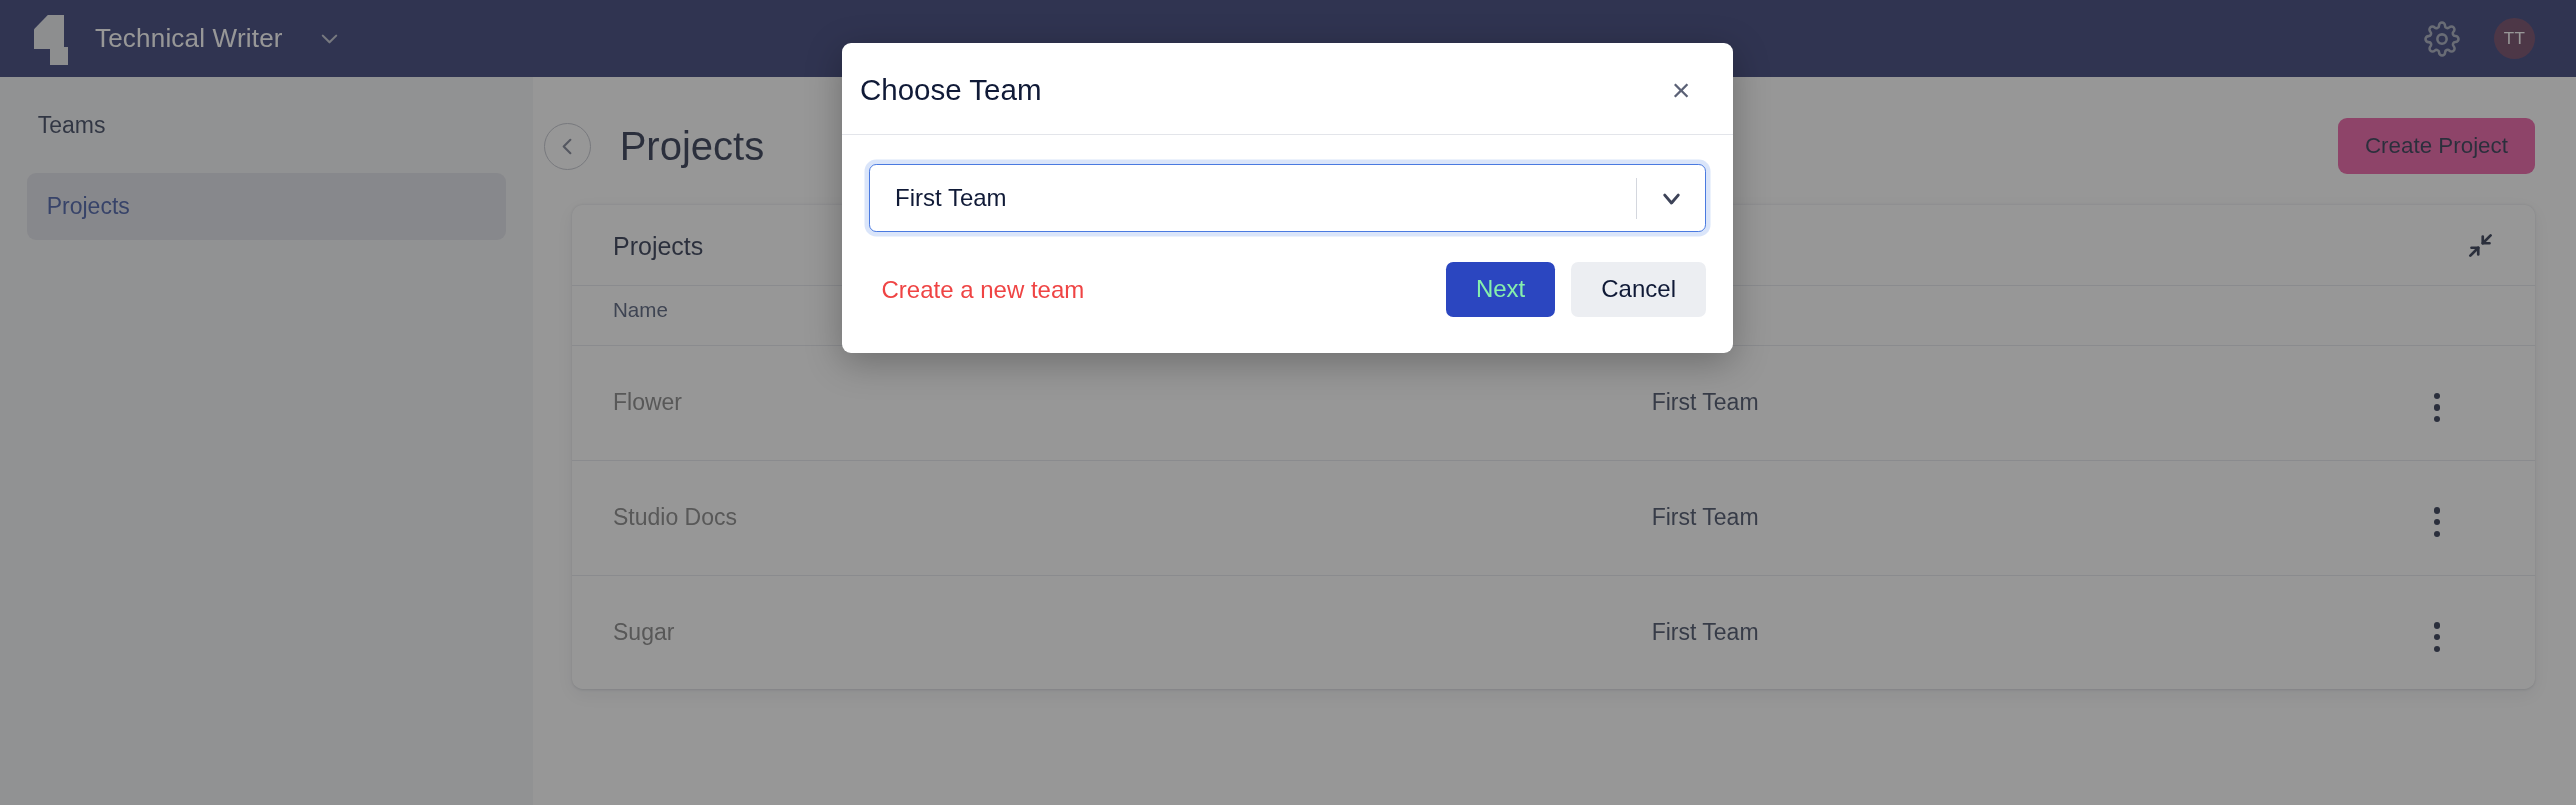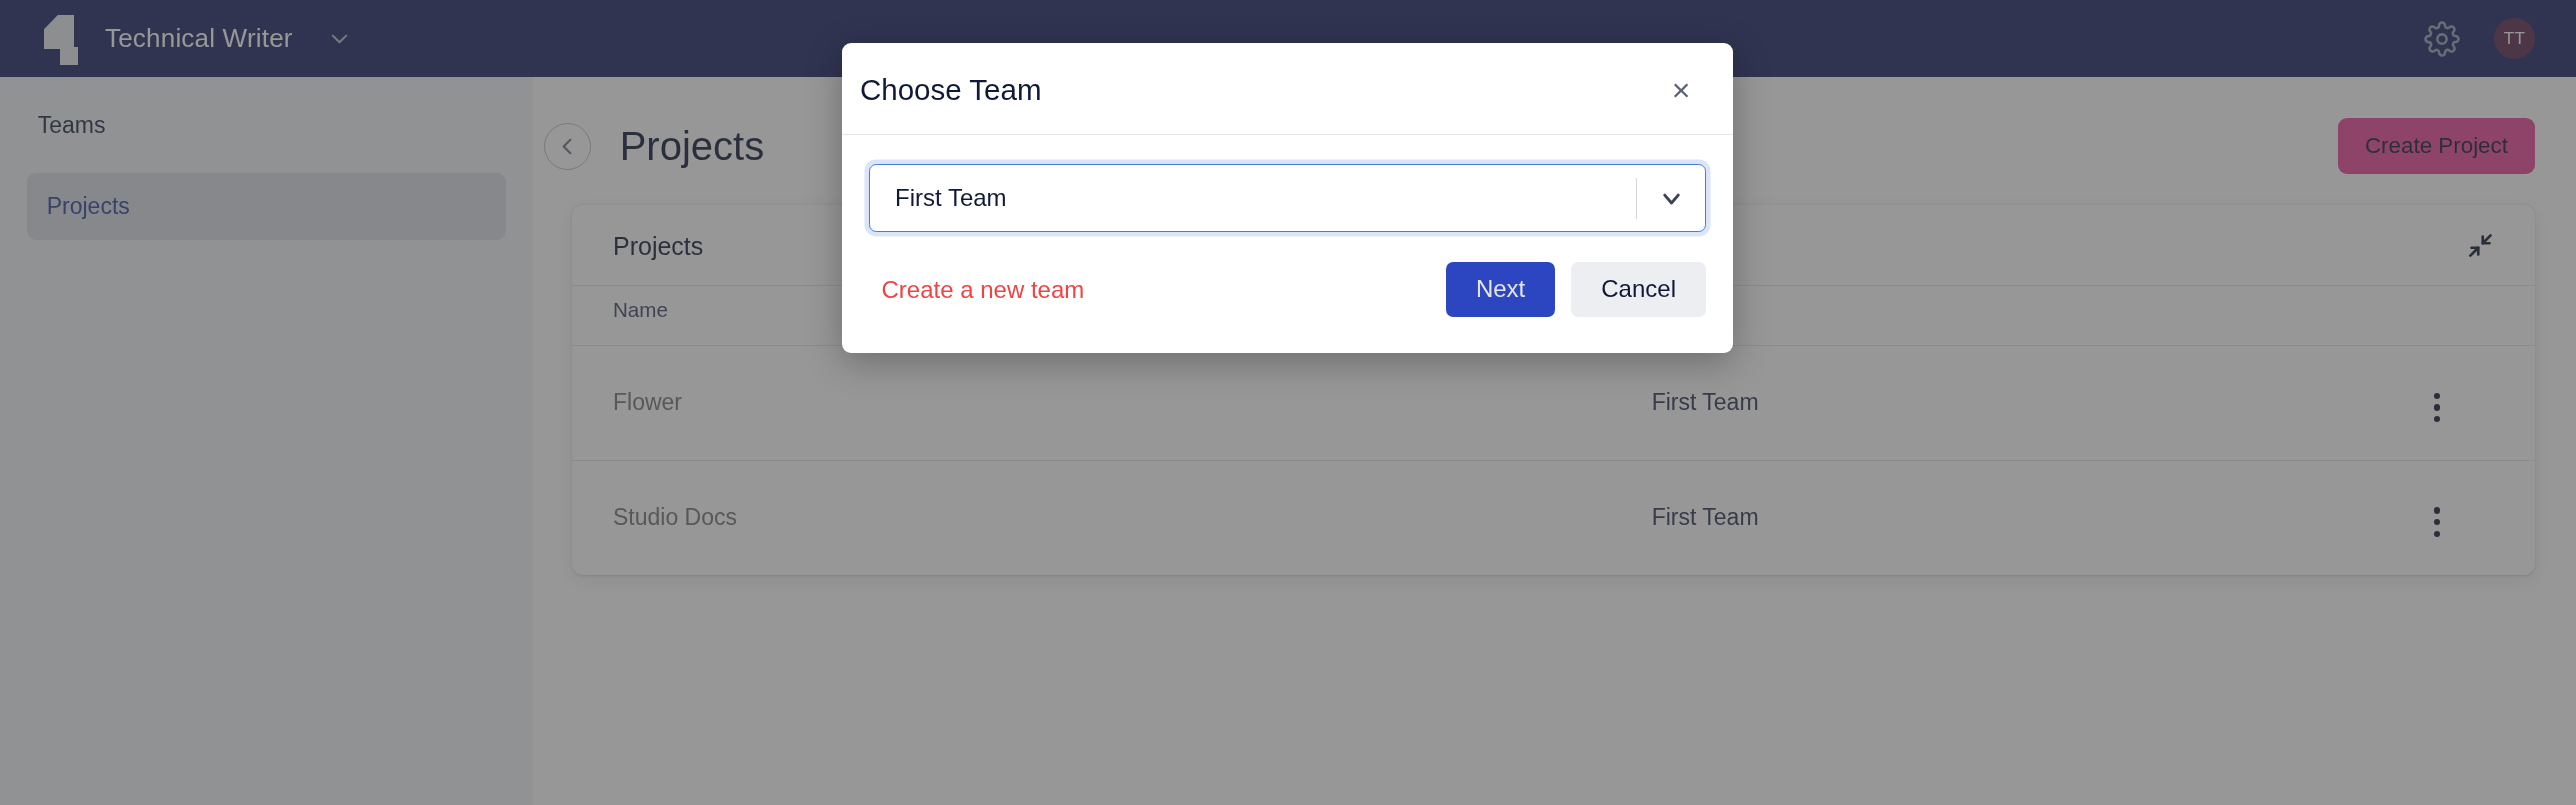"Technical Writer" #topbar { padding: 0 41px 0 44px -> 0 41px 0 34px }
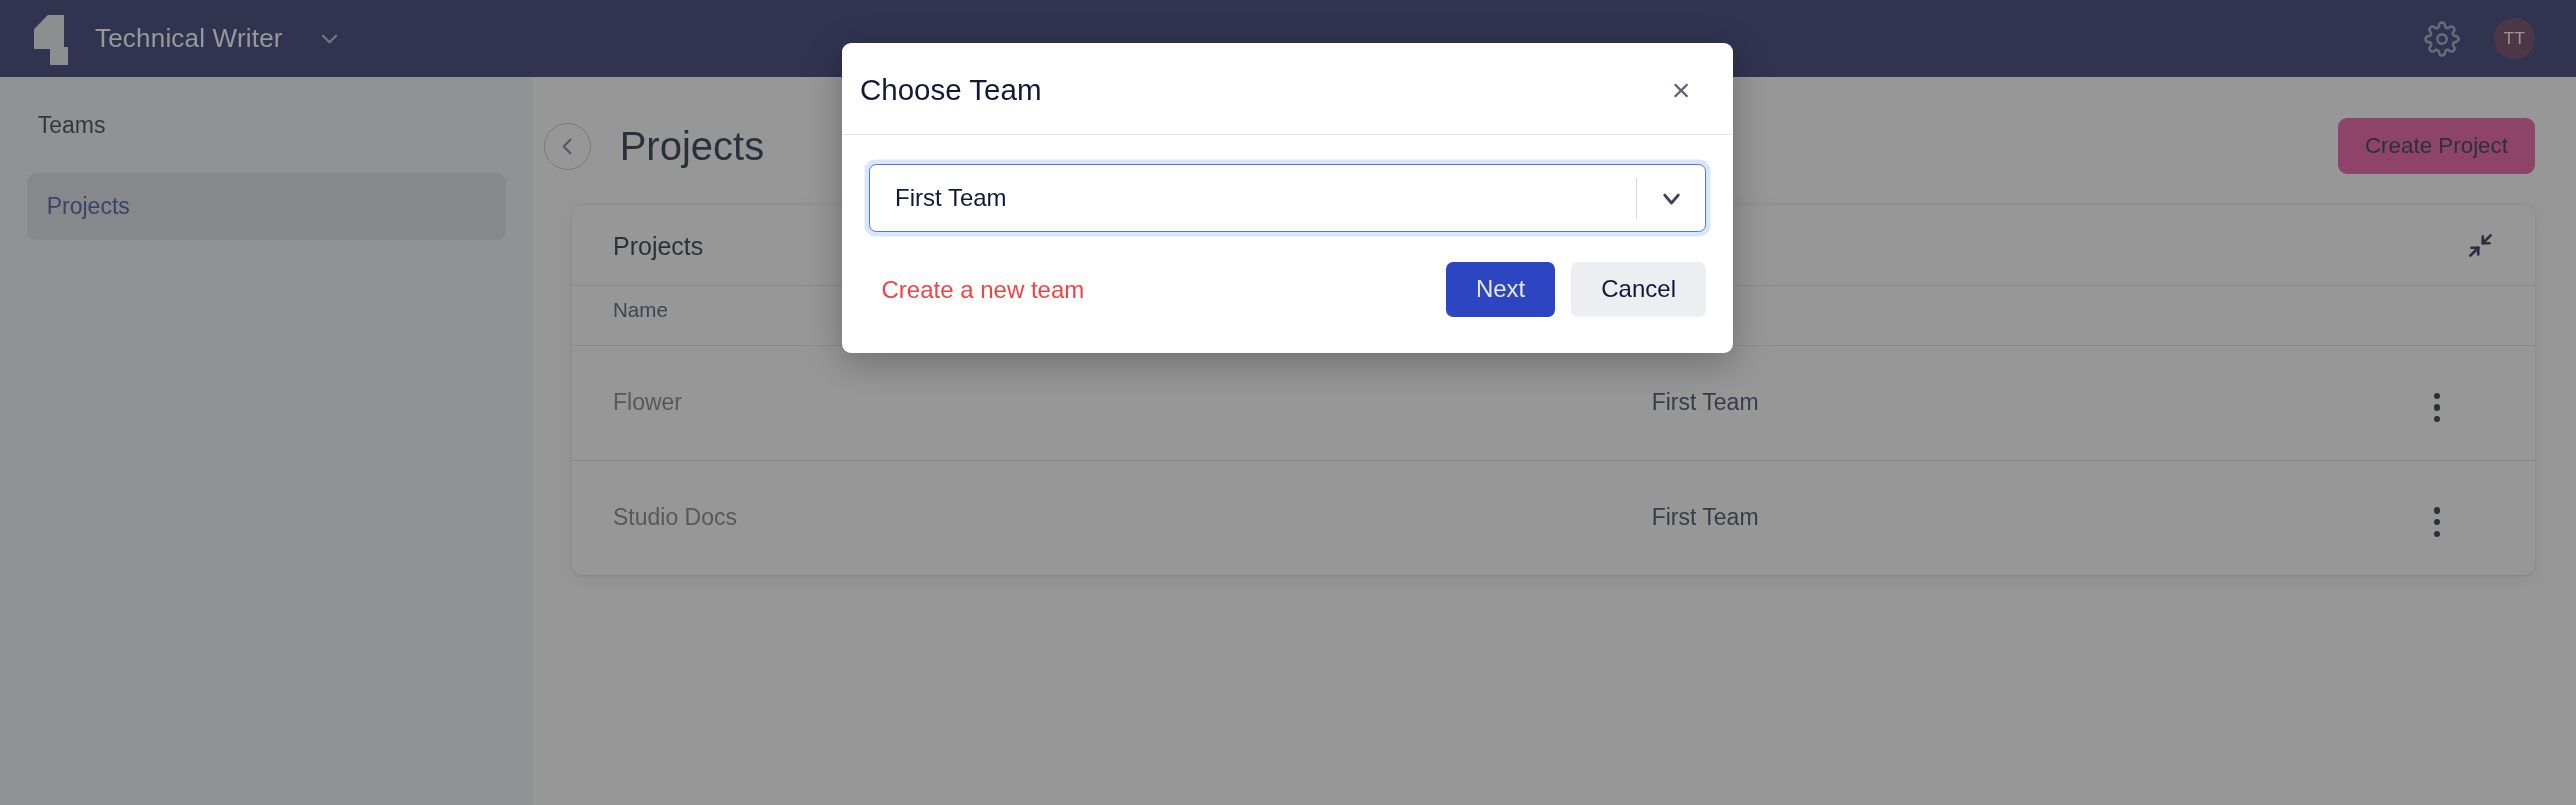"Next" .btn-primary { color: #e5e5e5 -> #86efac }
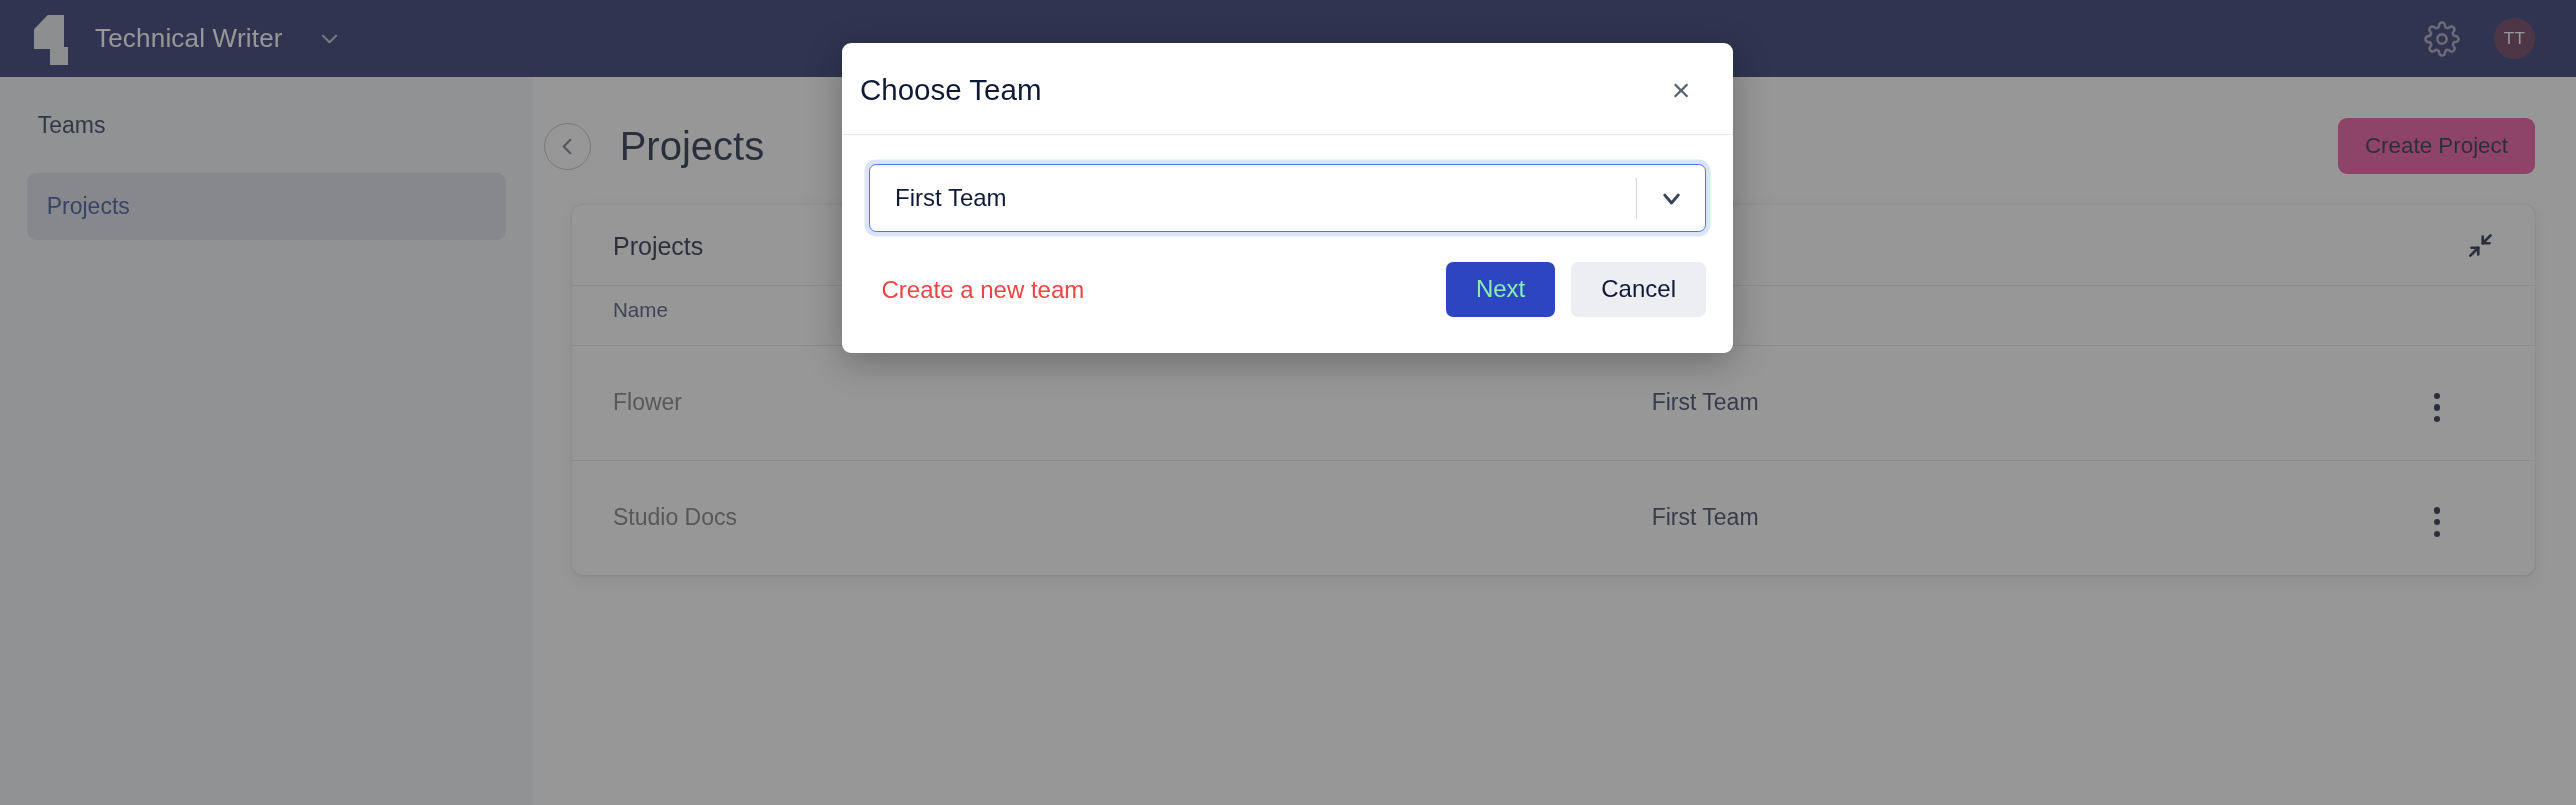"Sugar" tr { html: none -> <tr> <td><a>Sugar</a></td> <td>First Team</td> <td> <span> <i></i> <i></i> <i></i> </span> </td> </tr> }
